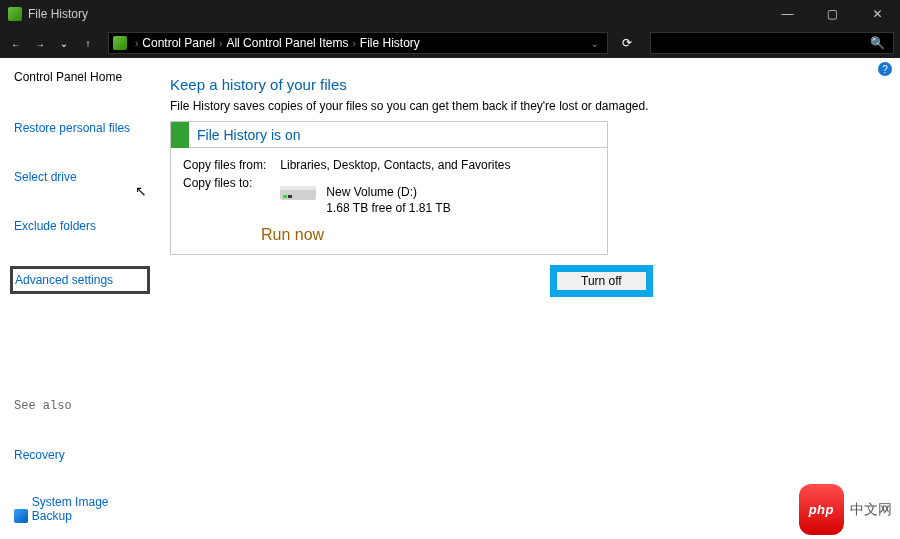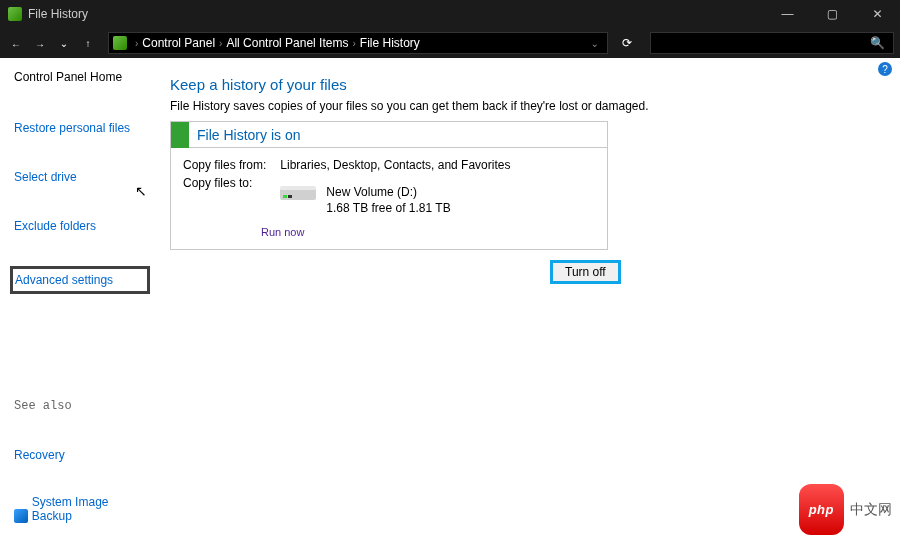"Run now" .run-now { color: #4c1d95 -> #a16207; font-size: 11px -> 16px }
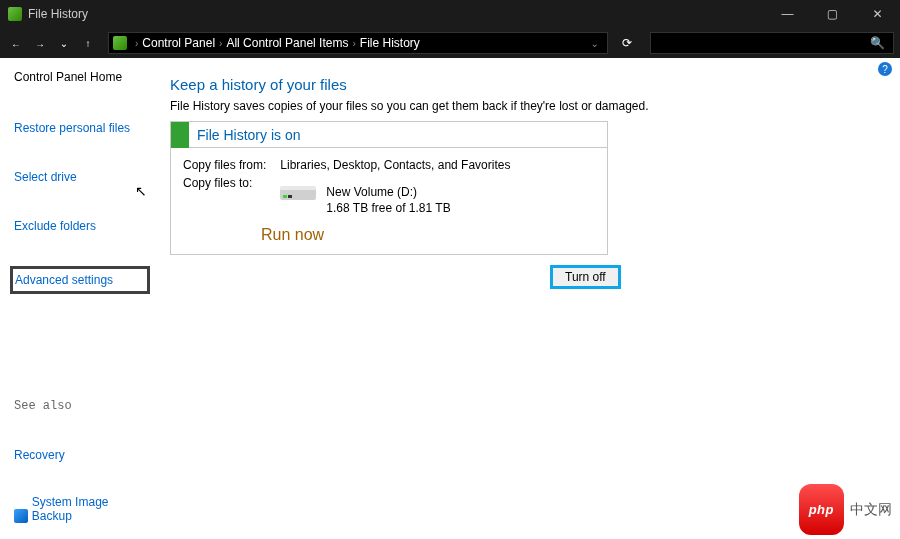"Turn off" .action-btn { border: 3px solid #0ea5e9 -> 7px solid #0ea5e9; padding: 2px 12px -> 2px 24px }
